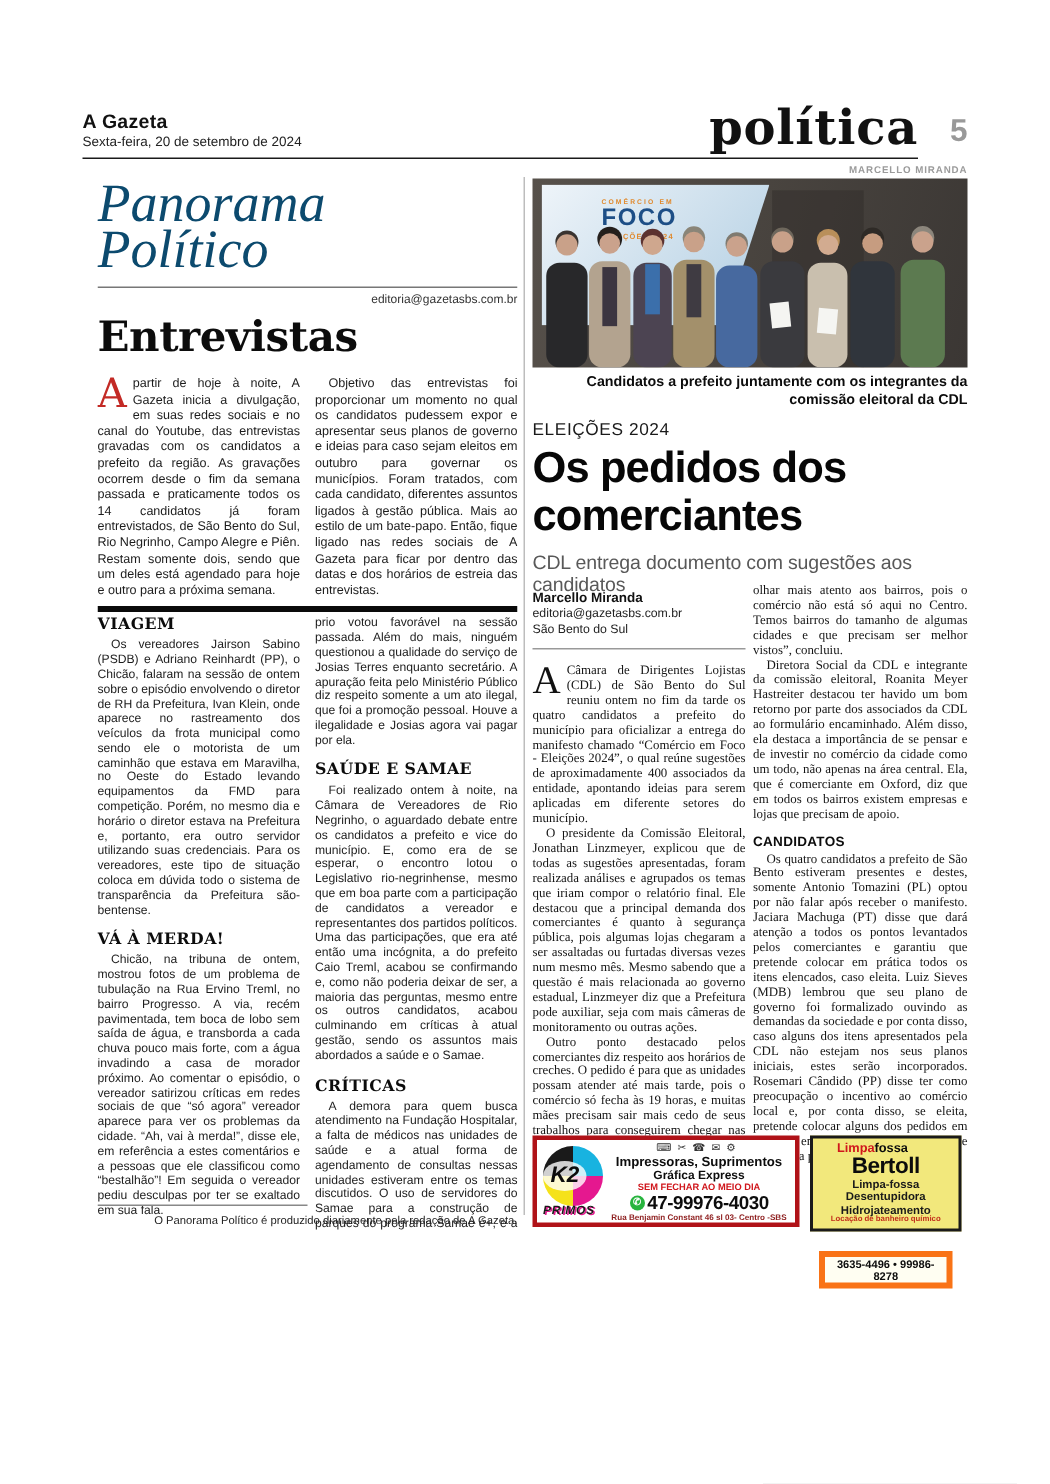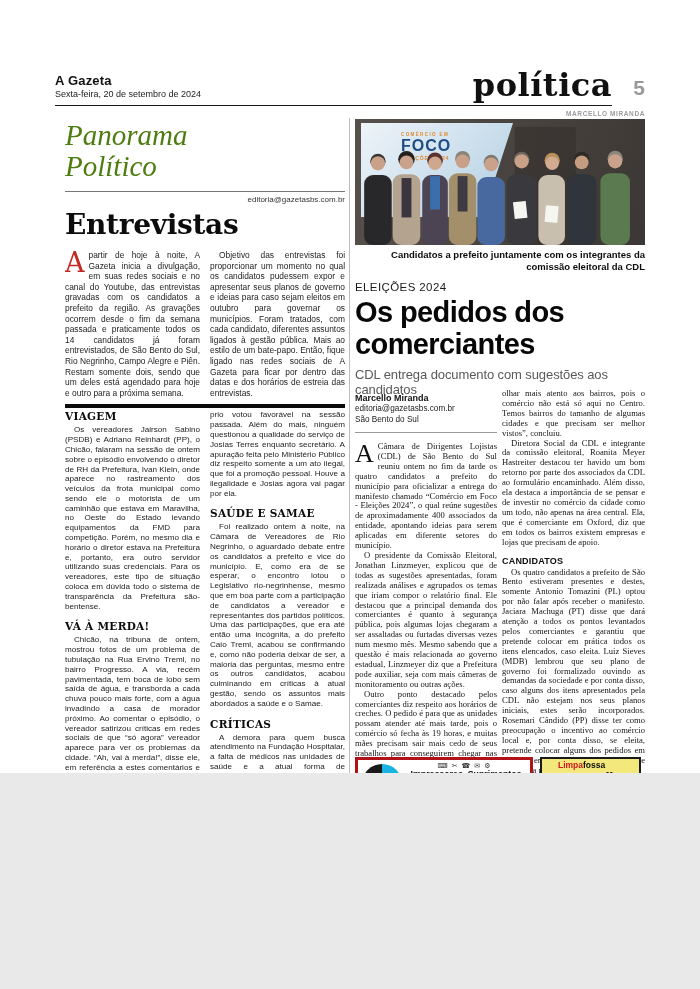"A Gazeta" .page { height: 773px -> 989px }
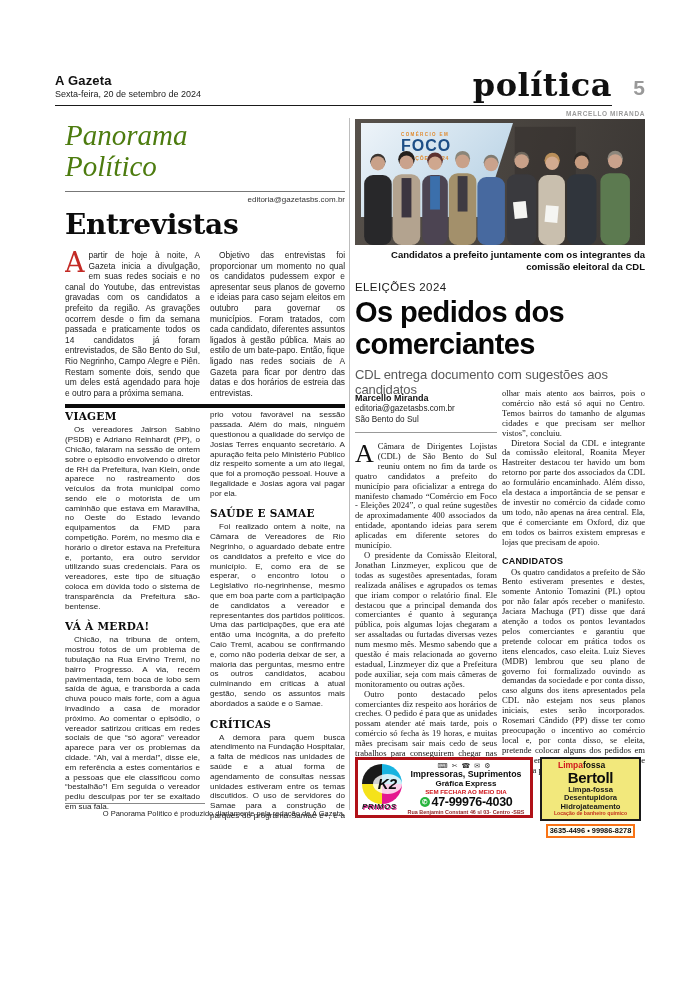"Panorama" .pan-title { color: #4d7c0f -> #0c4a6e; font-size: 29px -> 36px }
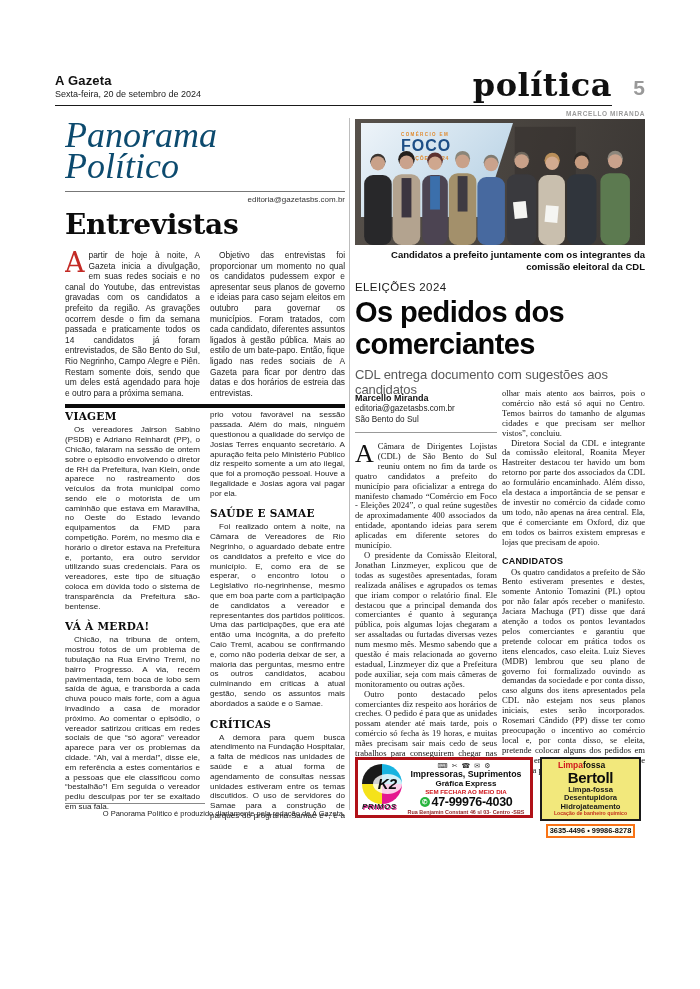"K2" .k2-circle { justify-content: flex-end -> flex-start }
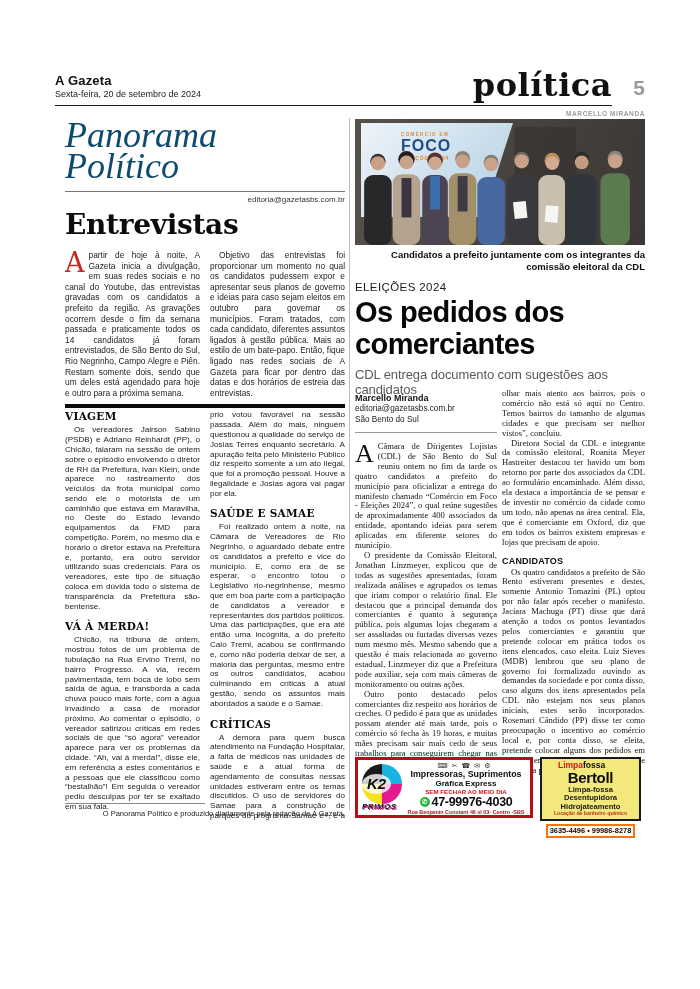"3635-4496 • 99986-8278" .bt-phones { border: 2px solid #f97316 -> 4px solid #f97316; margin-top: 8px -> 18px }
